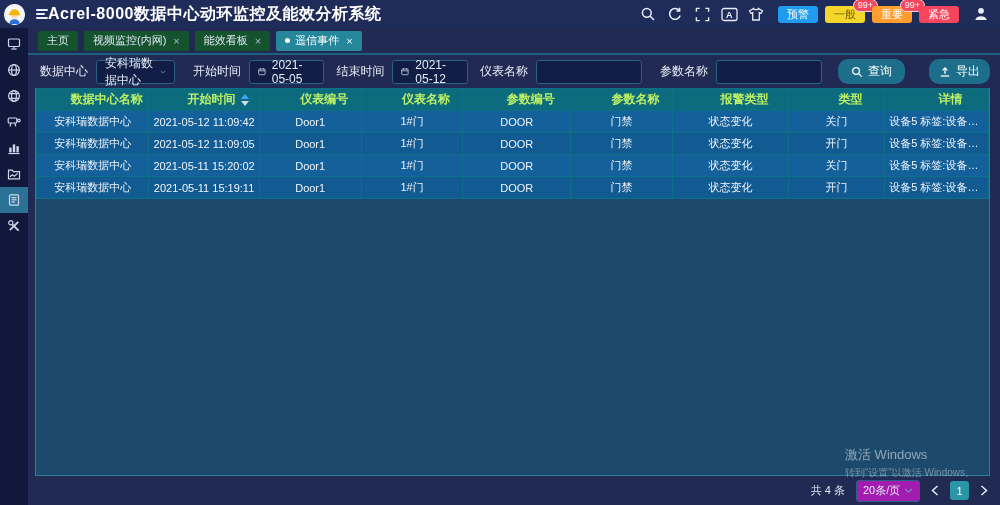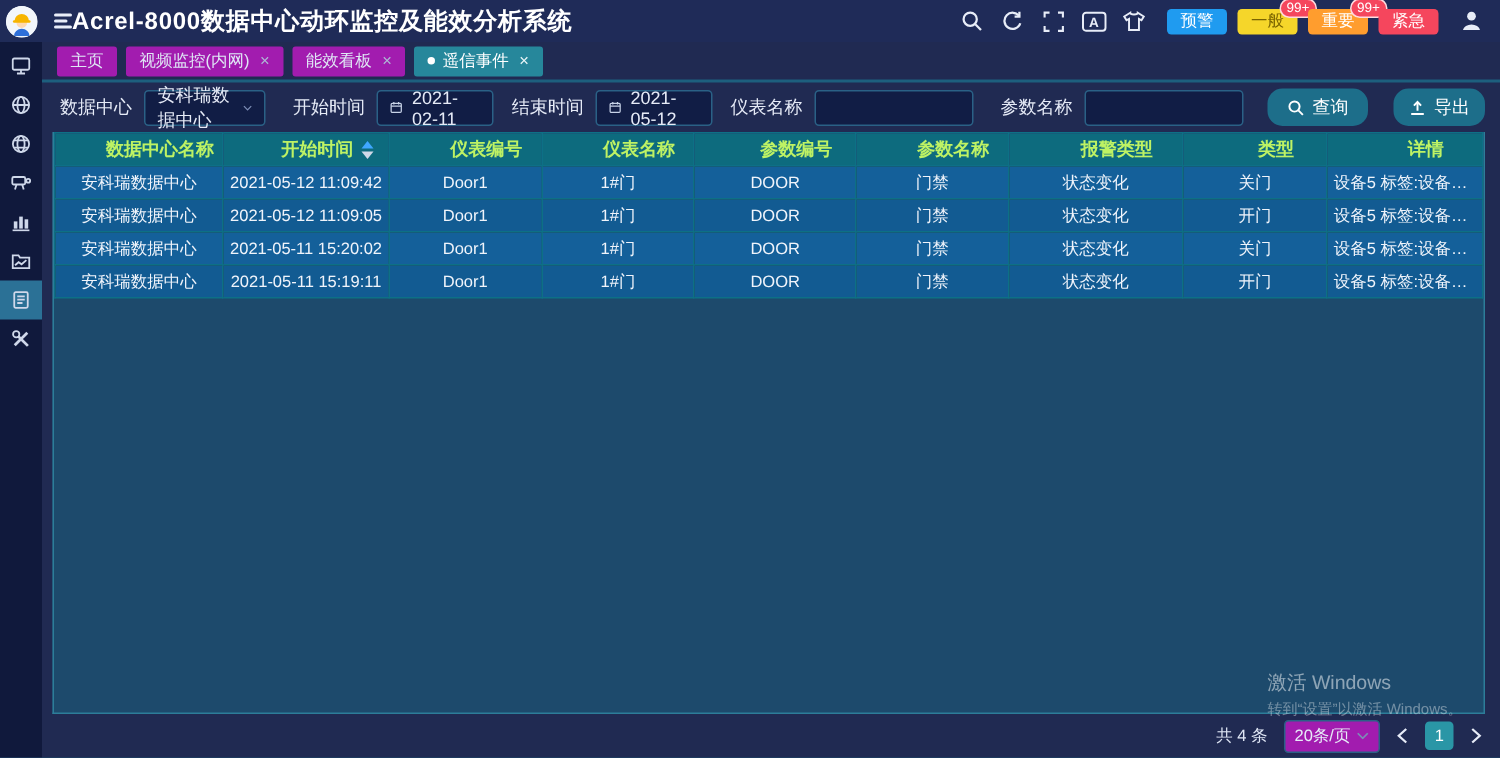"主页" .tab { background: #a21caf -> #14532d }
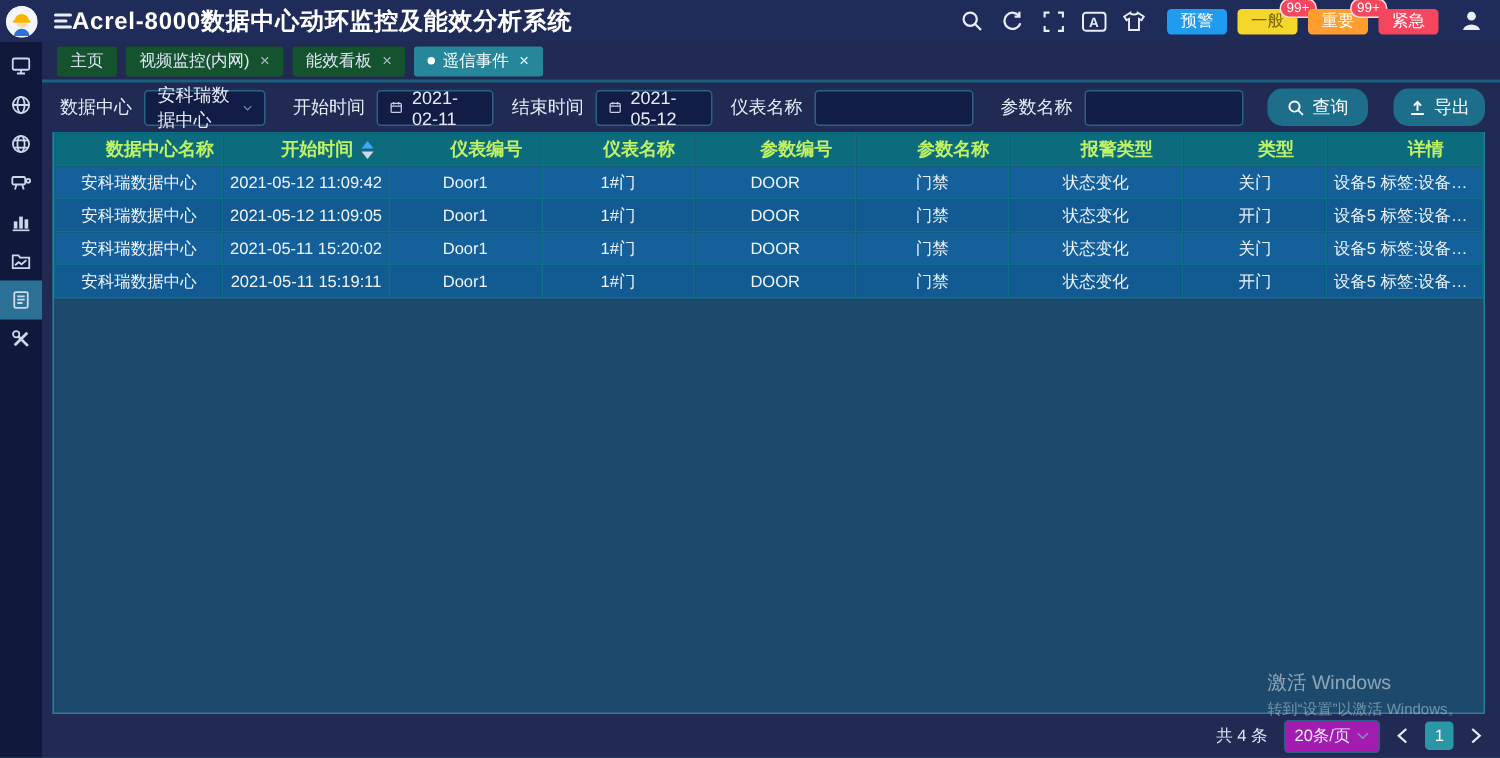"2021-02-11" span { text: 2021-02-11 -> 2021-05-05 }
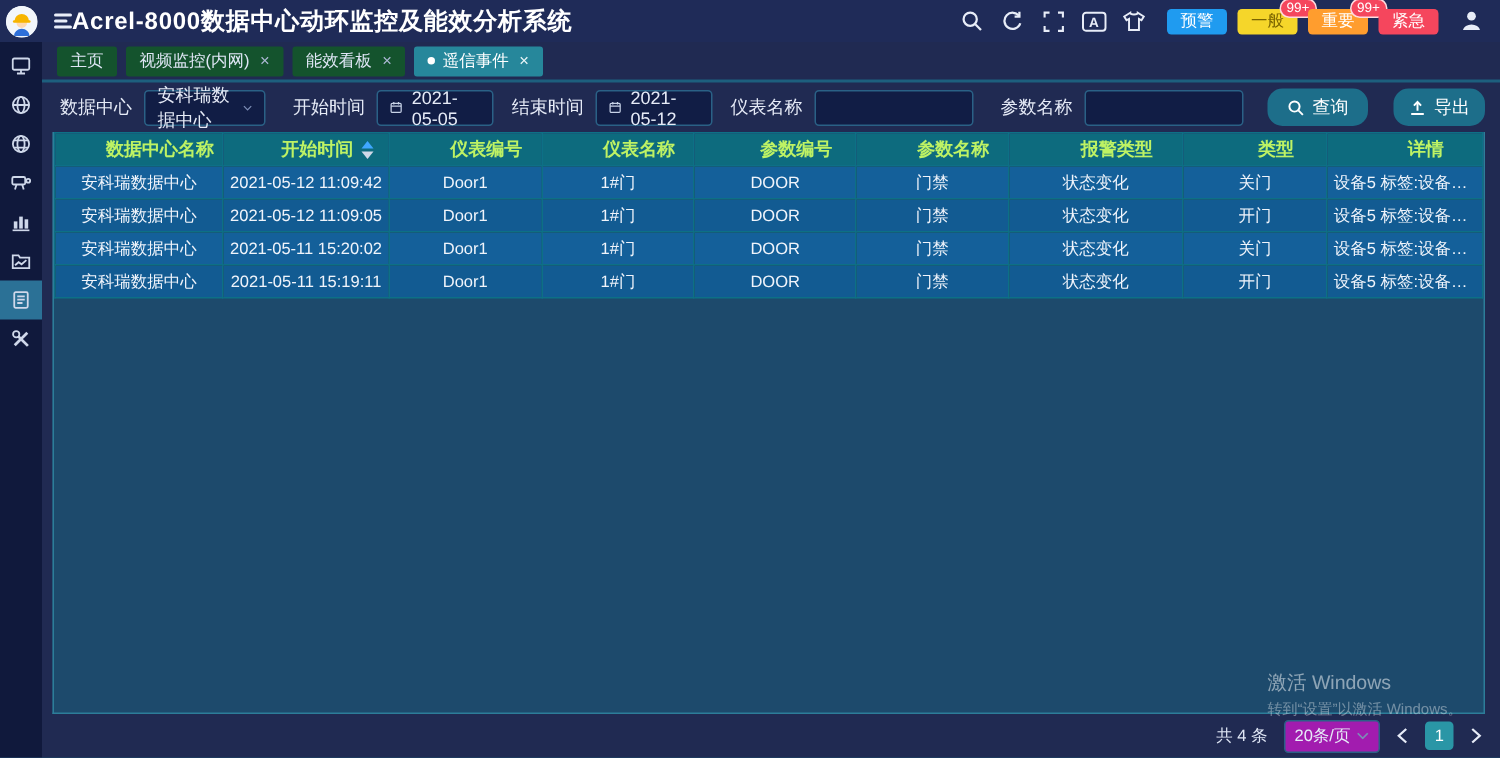"导出" .btn.export { margin-left: 9px -> 16px }
